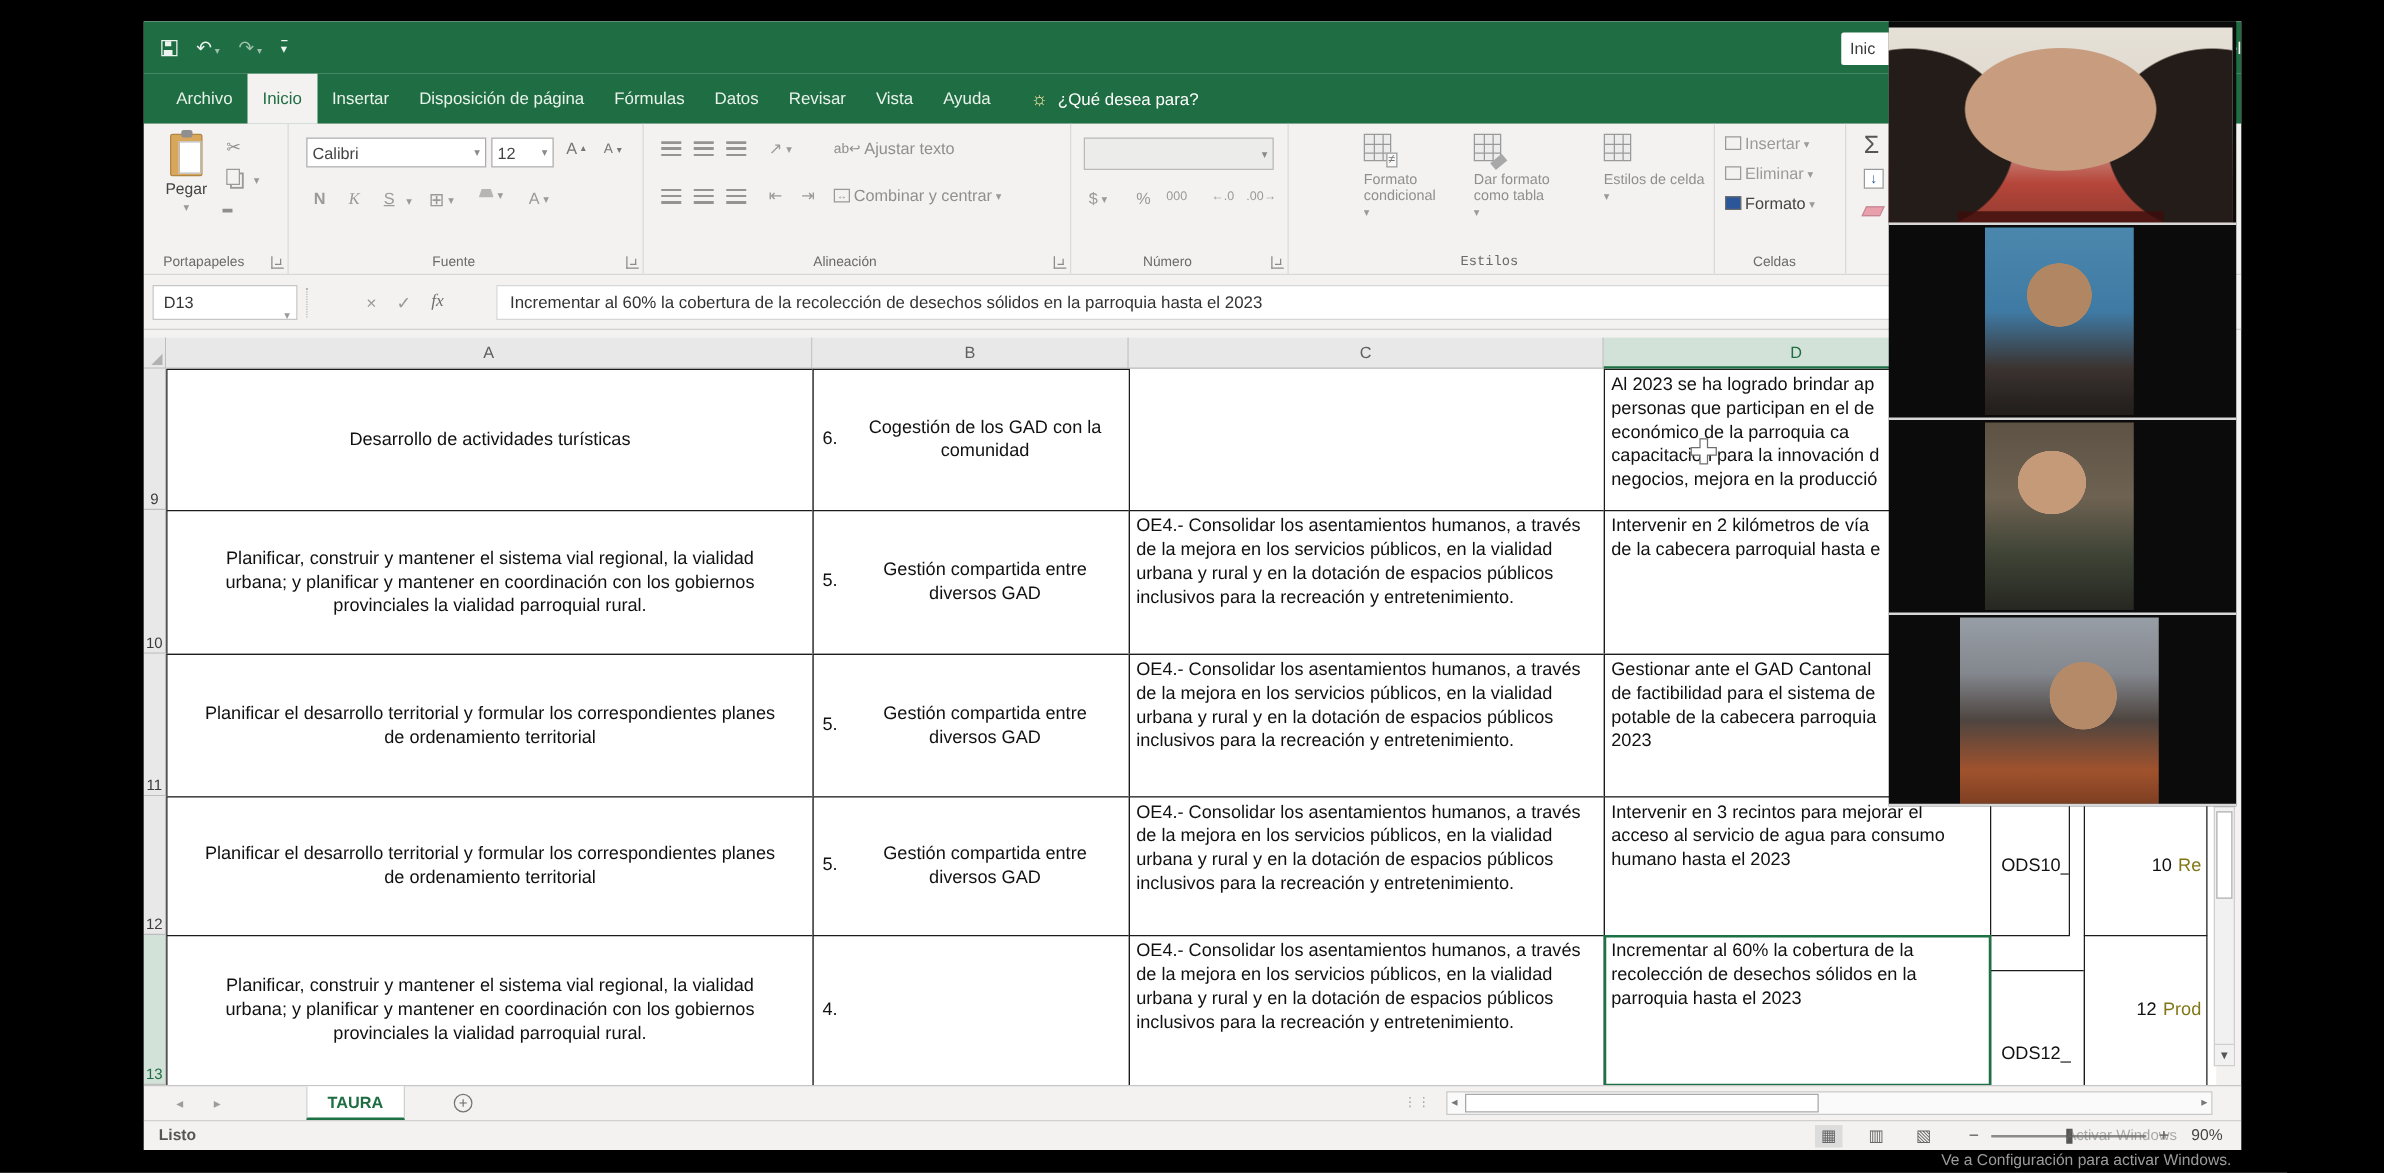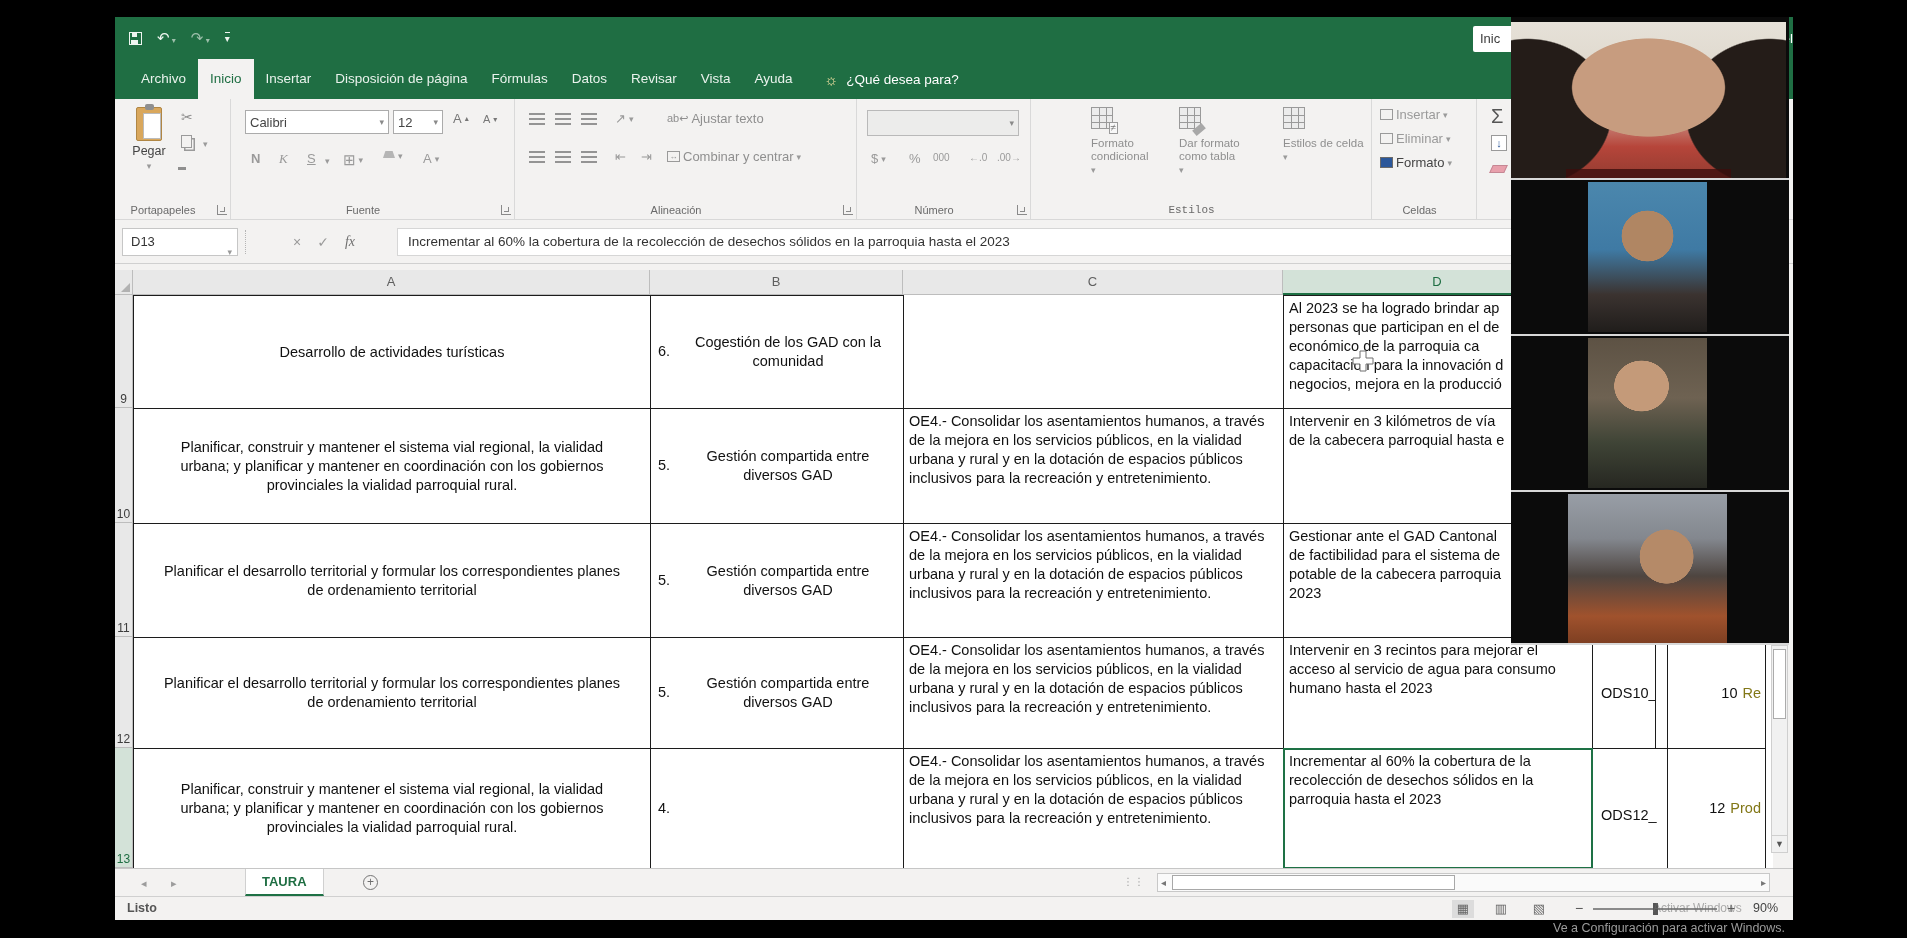"Intervenir en 3 kilómetros de" div.cell { text: 3 -> 2 }
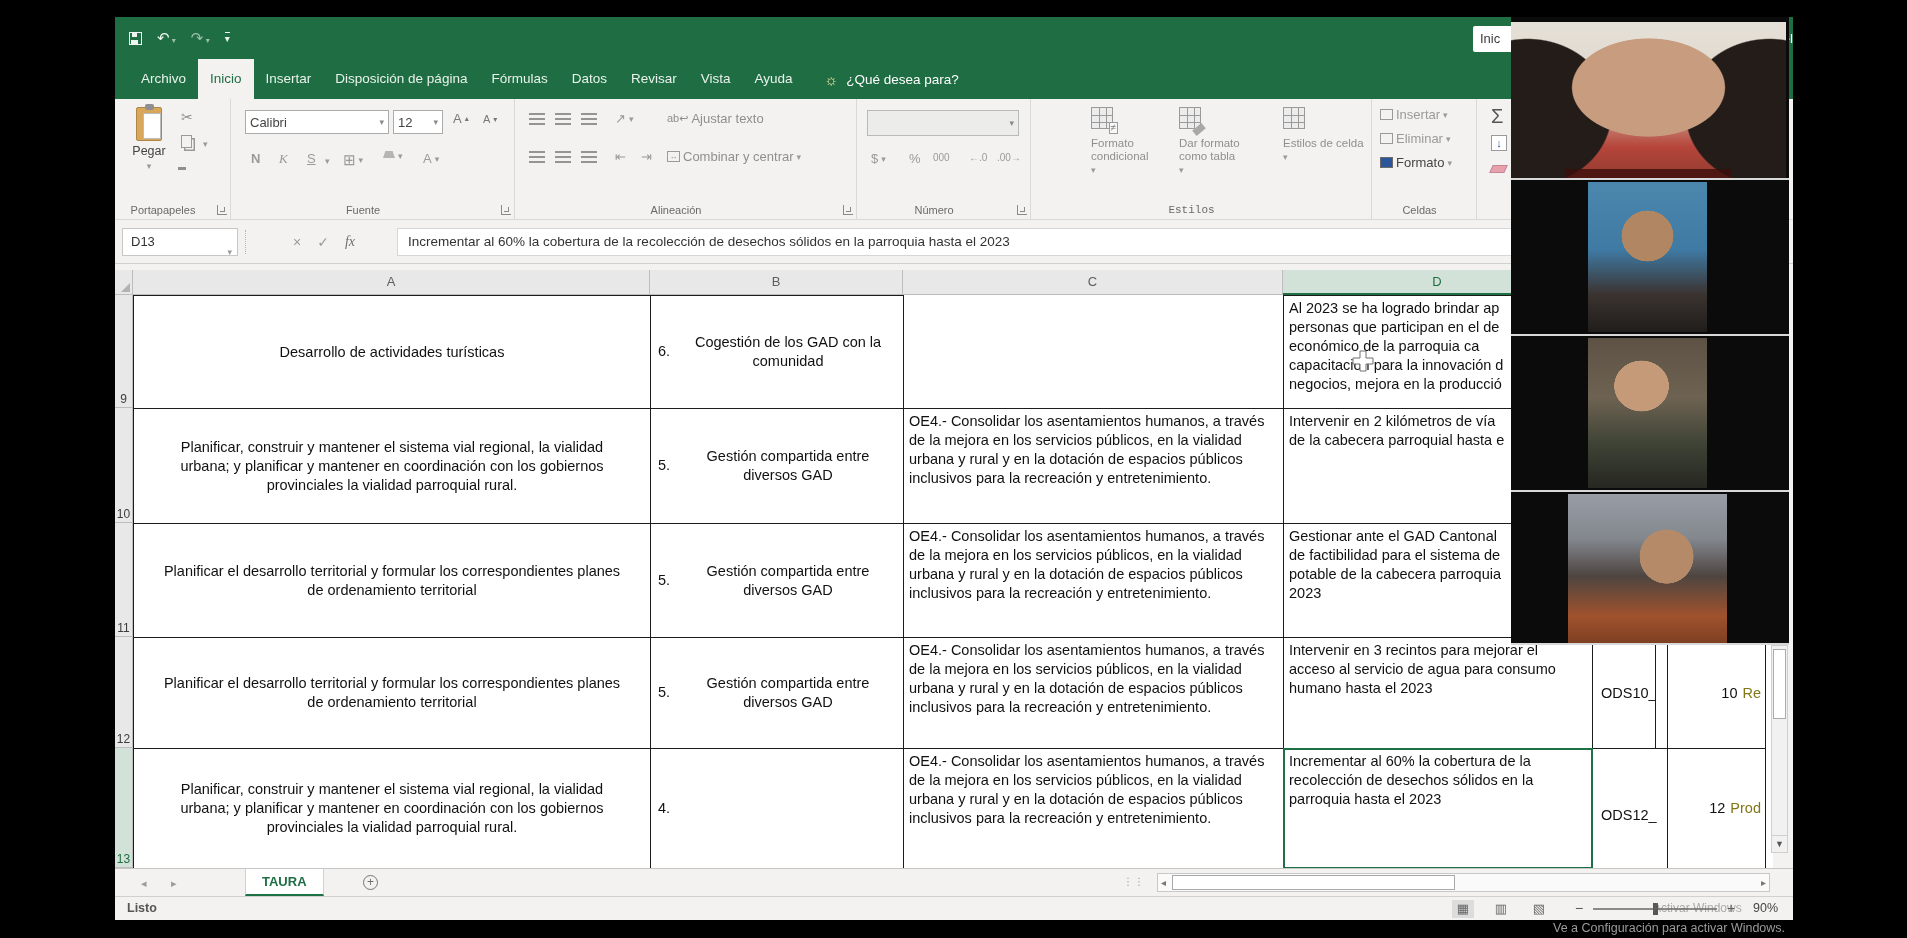"ODS12_" div.cell { top: 484px -> 512px }
